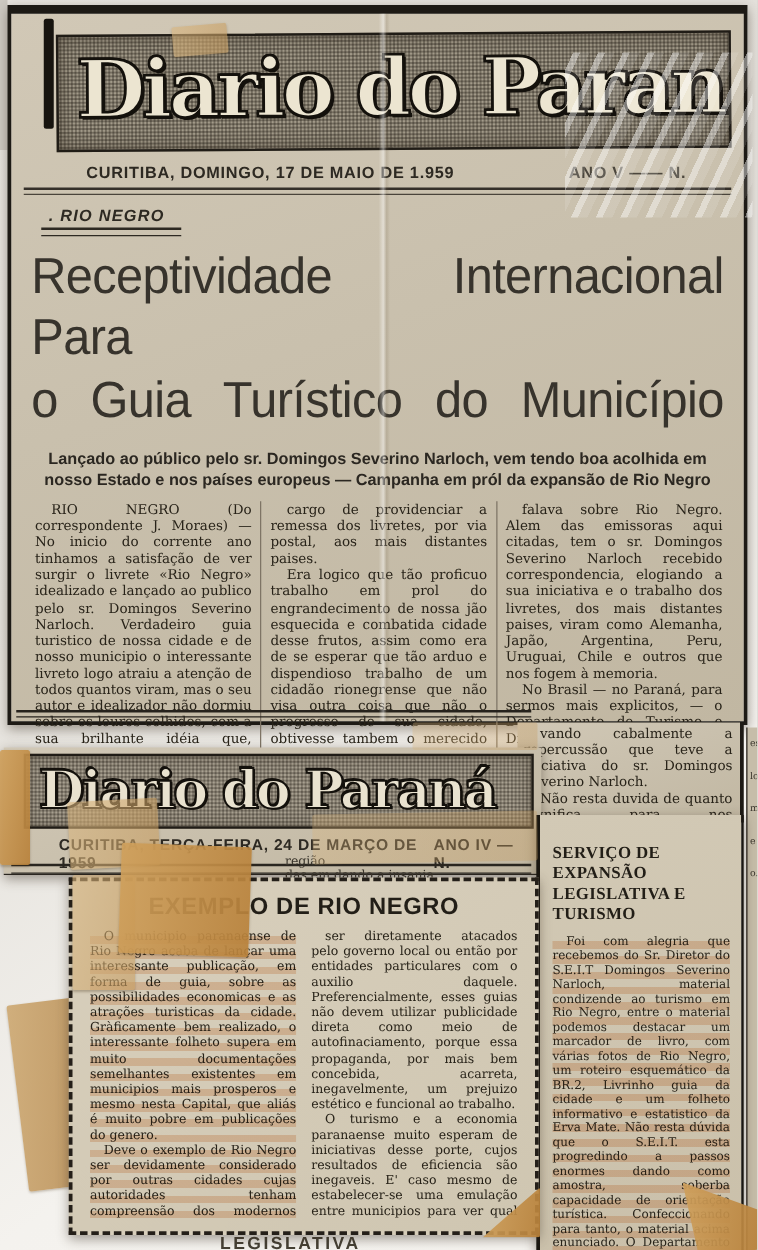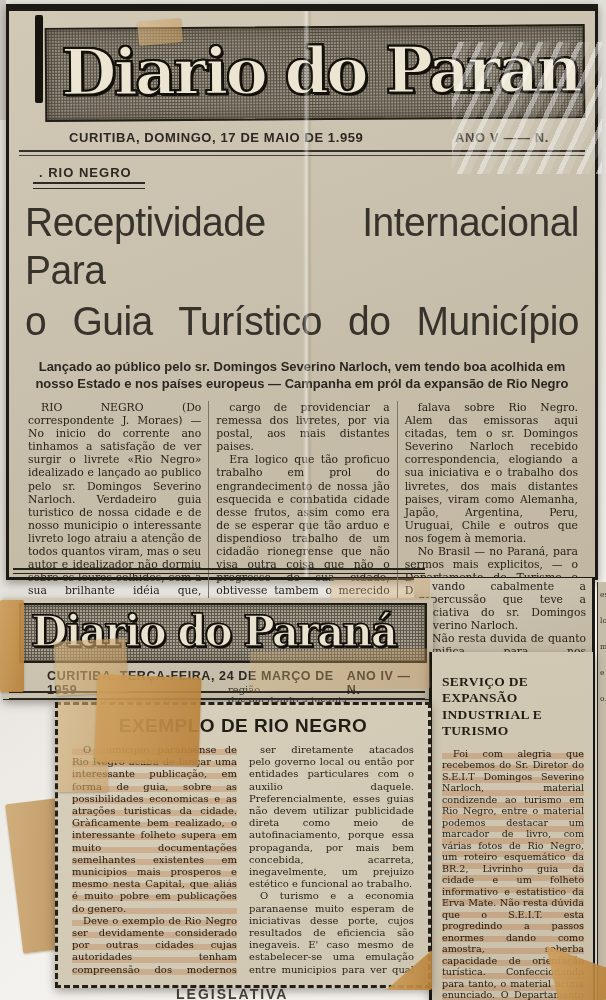"RIO NEGRO" .kicker-row { font-style: none -> italic }
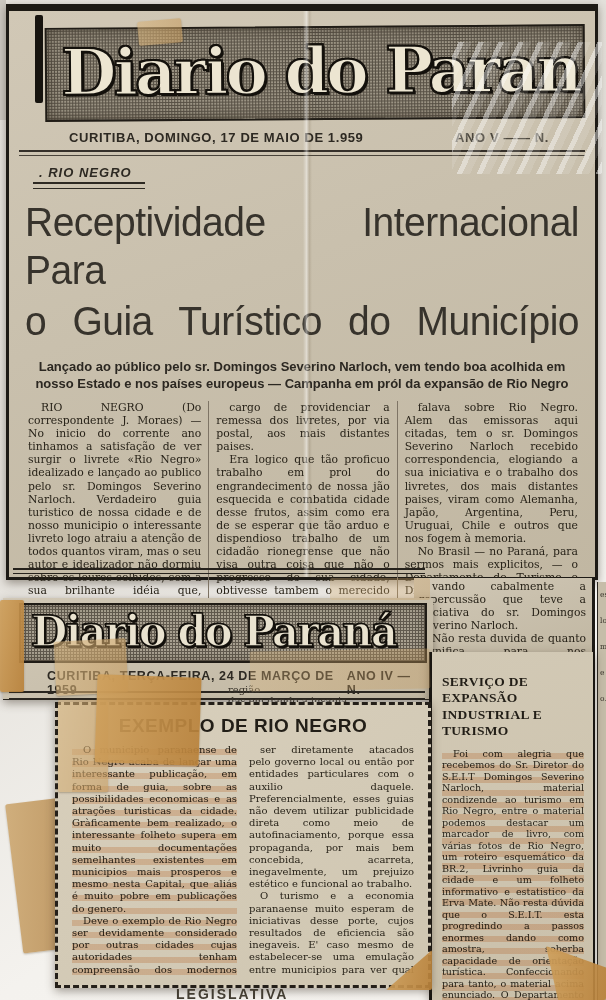"SERVIÇO DE EXPANSÃO" h3.header-e { text: INDUSTRIAL -> LEGISLATIVA }
